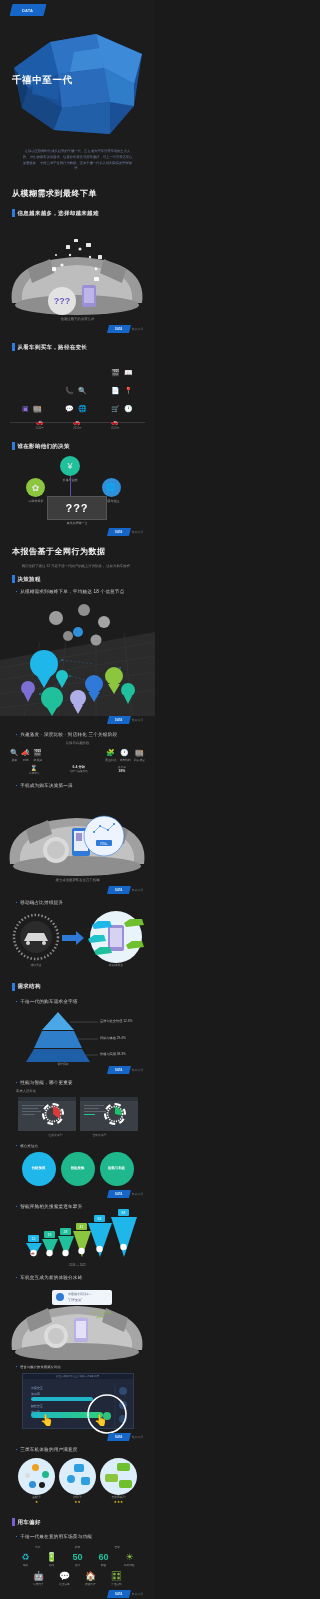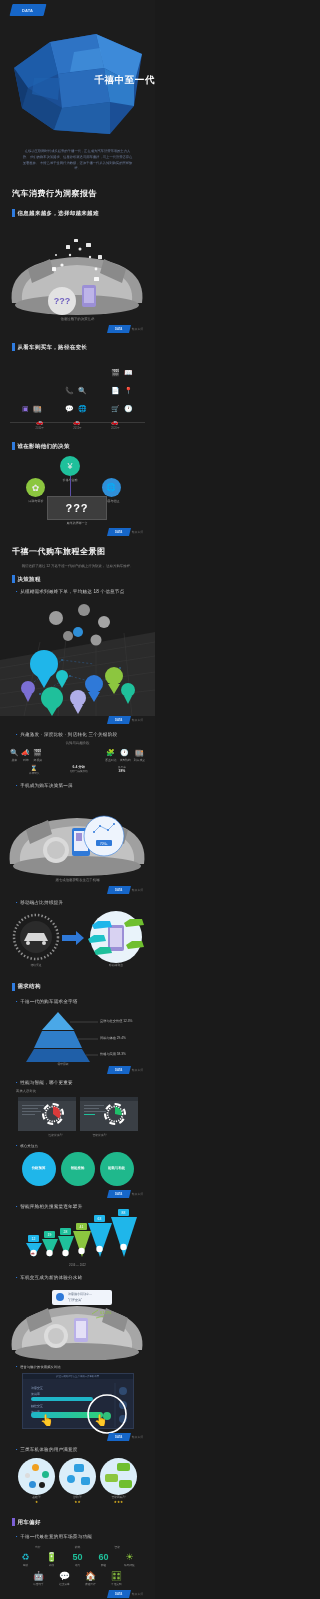"千禧中至一代" .hero-title { text-align: right -> left }
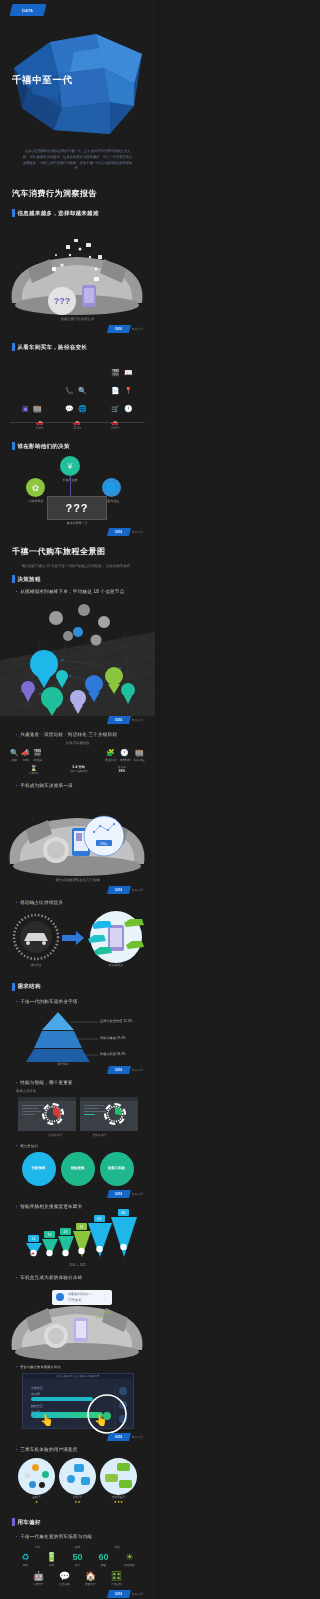"汽车消费行为洞察报告" div.h1 { text: 汽车消费行为洞察报告 -> 从模糊需求到最终下单 }
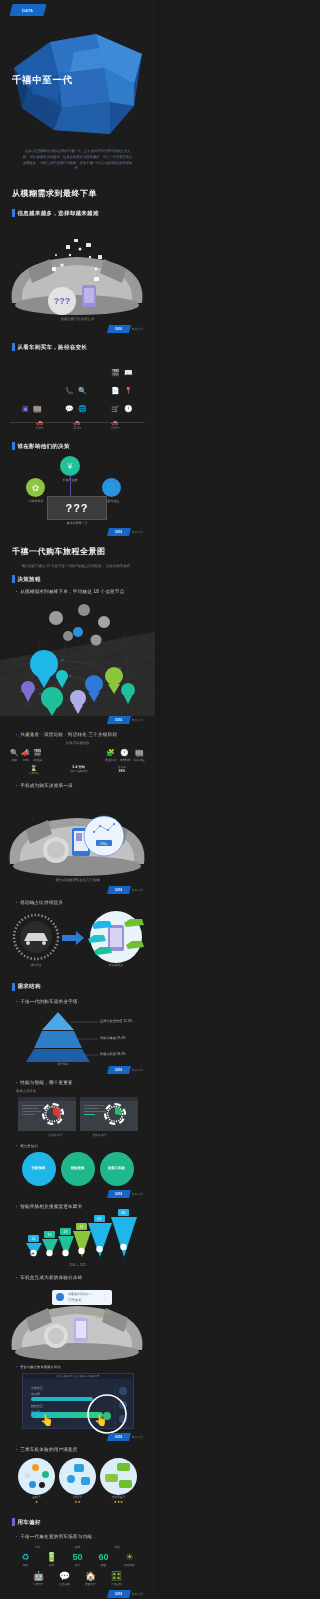"千禧一代购车旅程全景图" div.h1 { text: 千禧一代购车旅程全景图 -> 本报告基于全网行为数据 }
